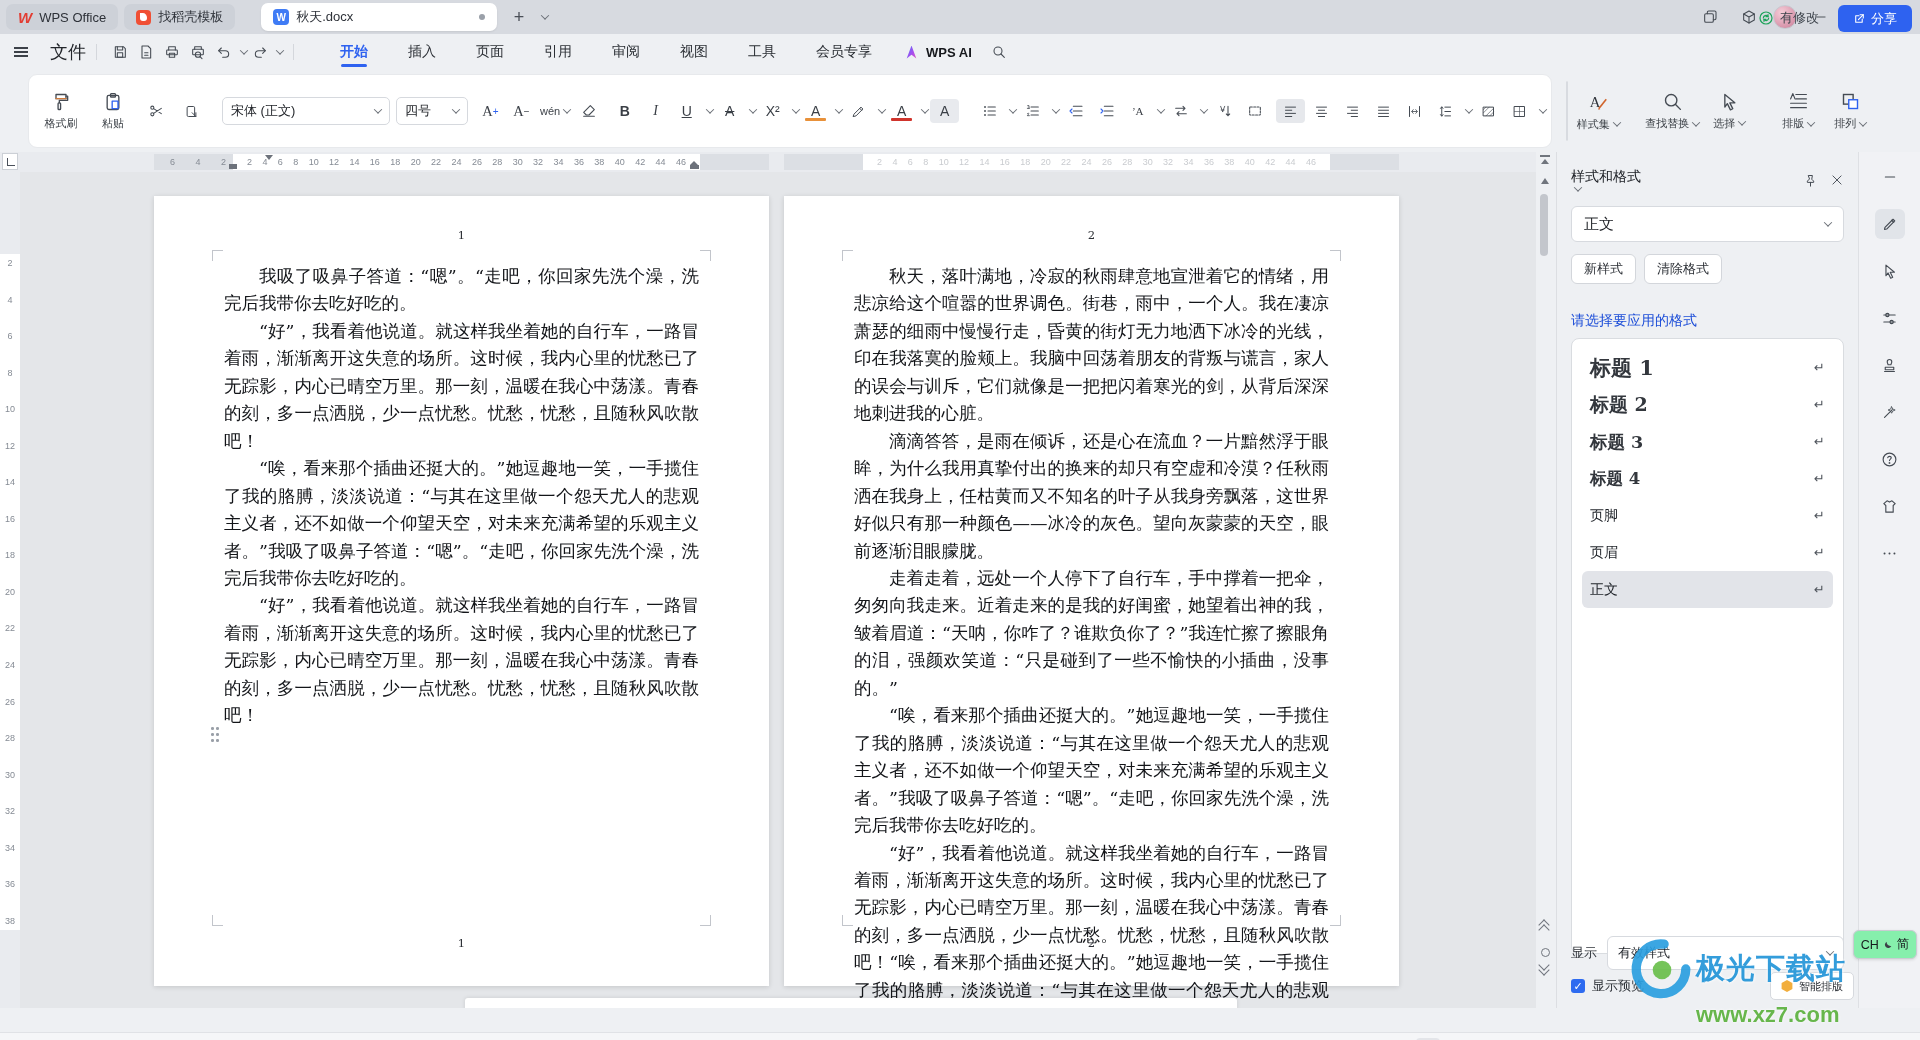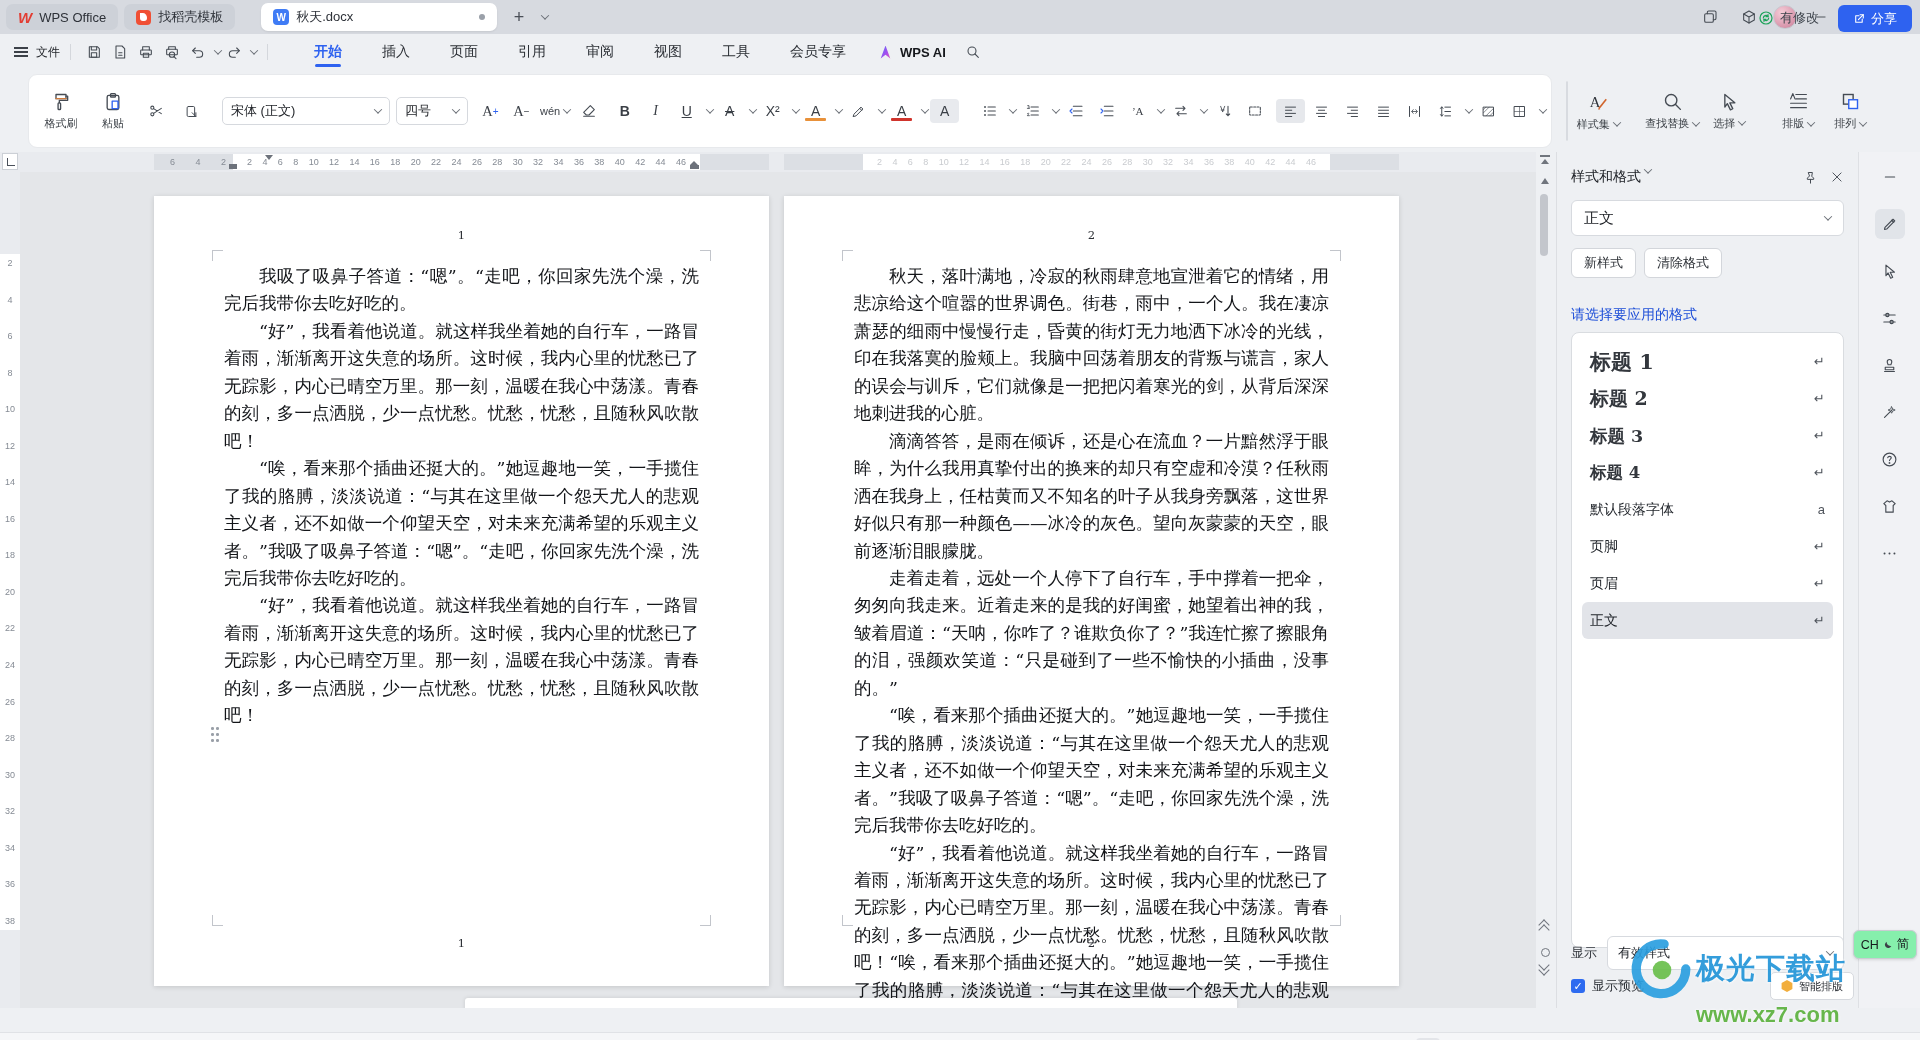"文件" #file-menu { font-size: 12px -> 18px; gap: 8px -> 22px }
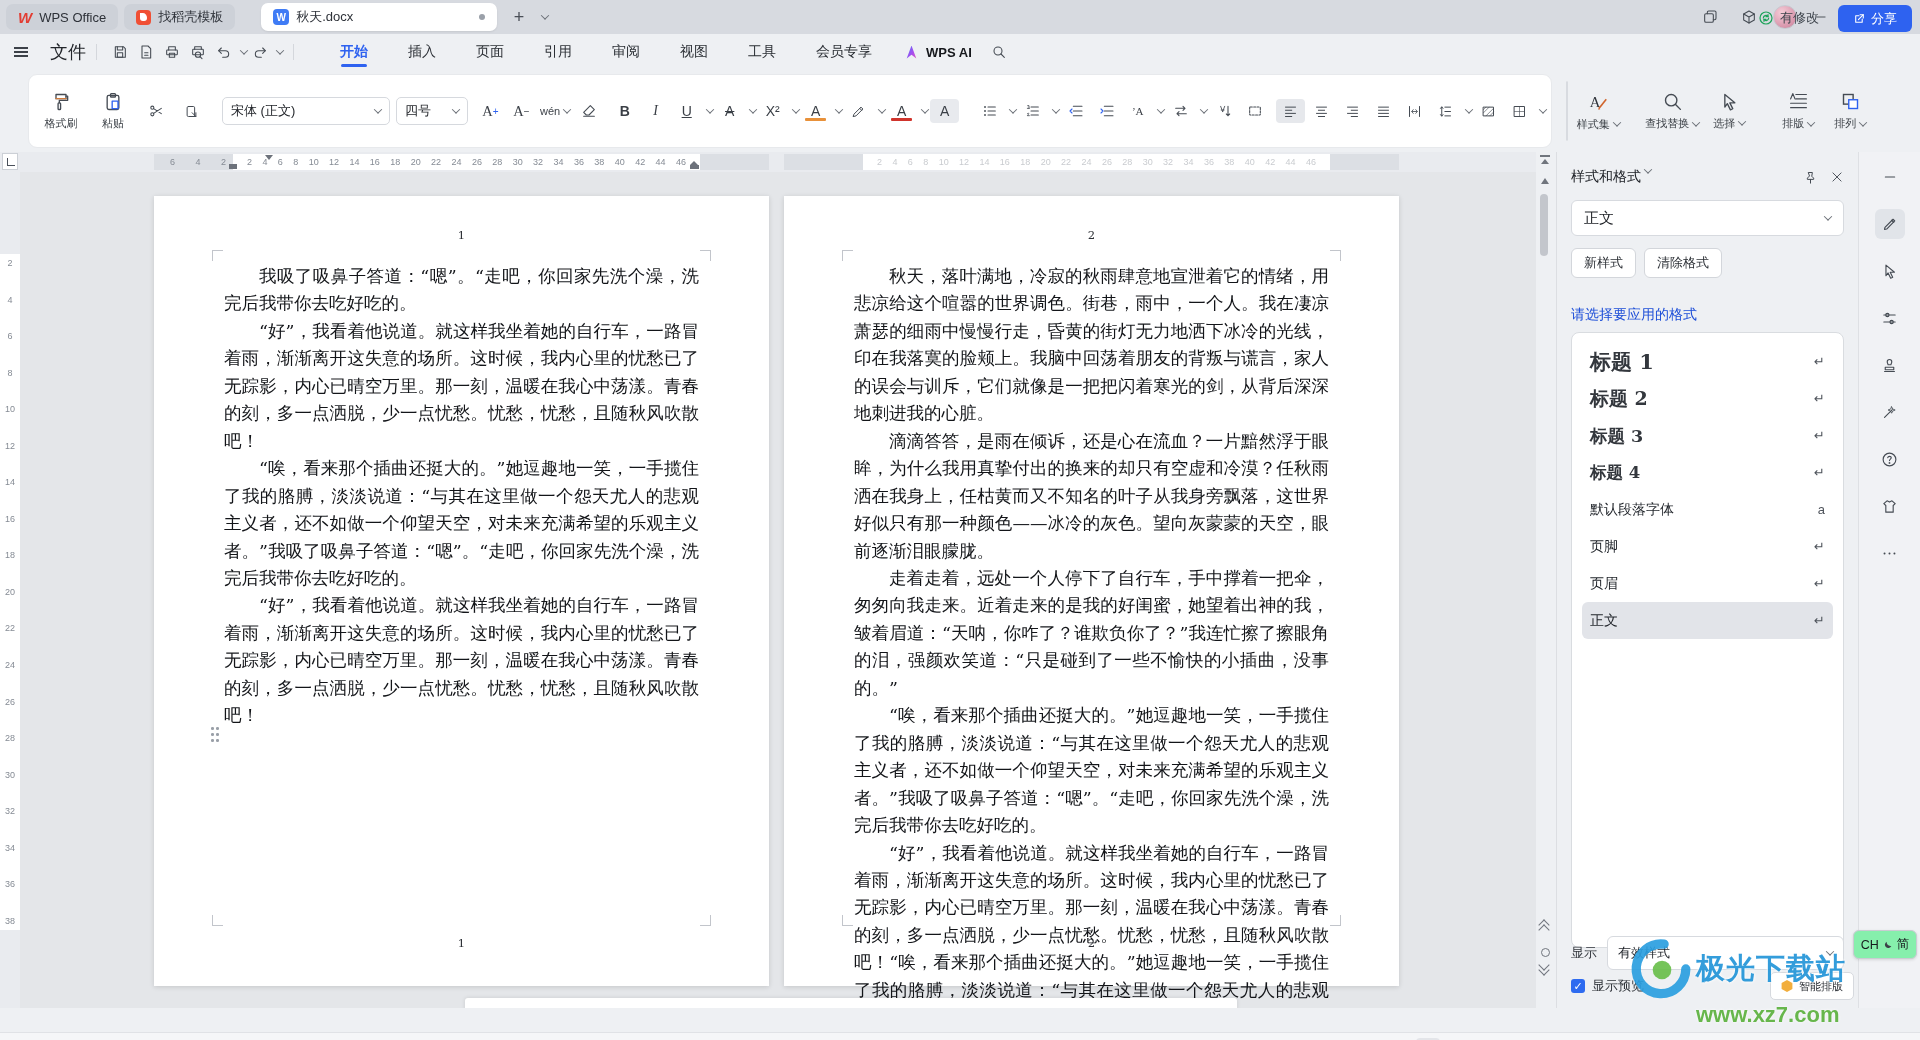"样式和格式" #panel-title { flex-direction: none -> column }
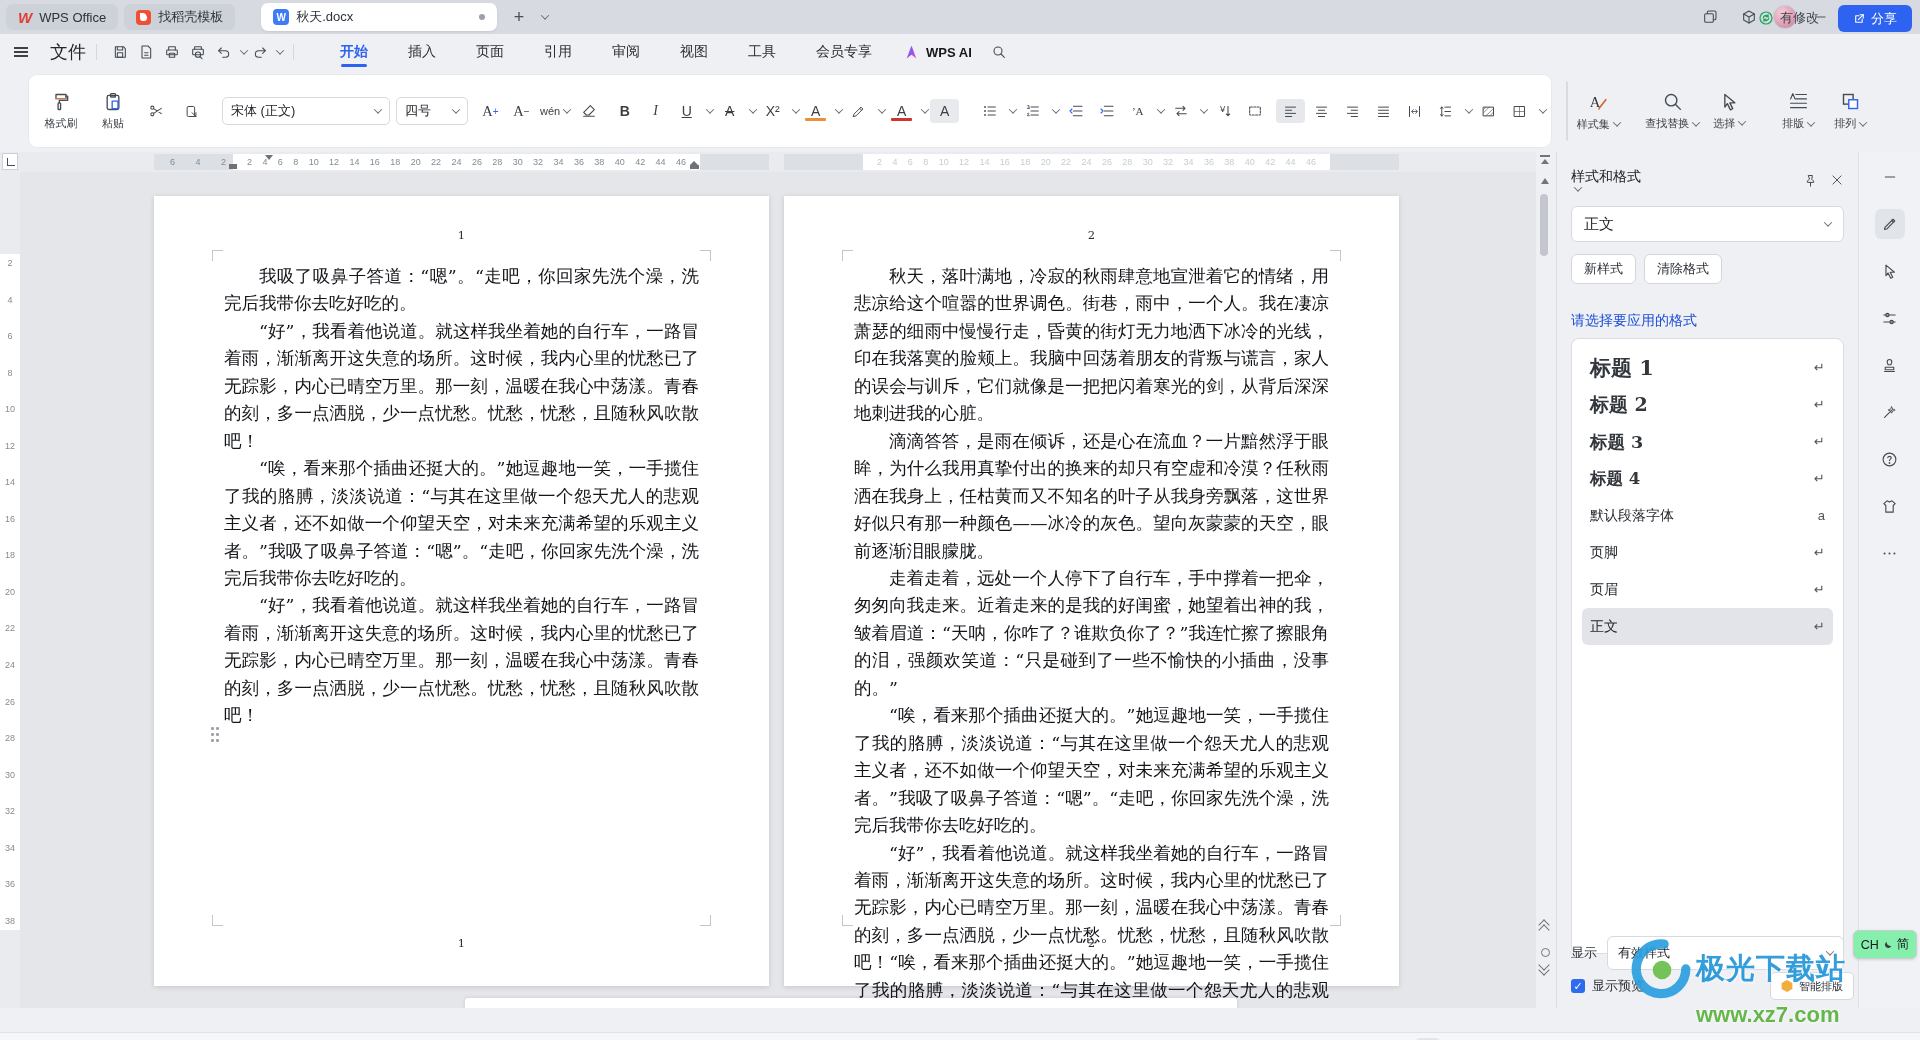"默认段落字体" div.sitem { html: <div> <span>默认段落字体</span> <span>a</span> </div> -> none }
